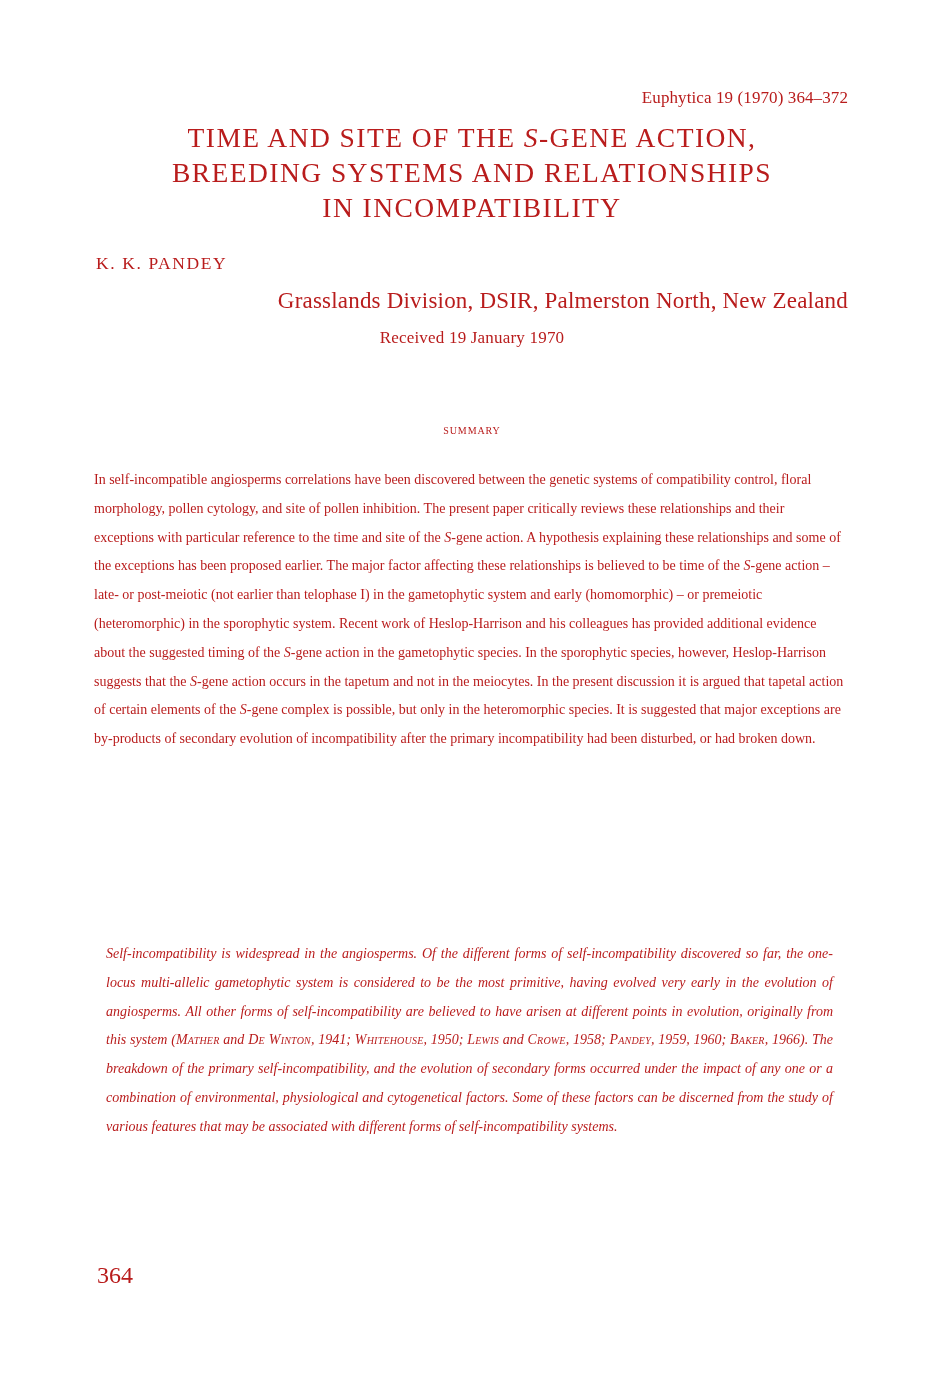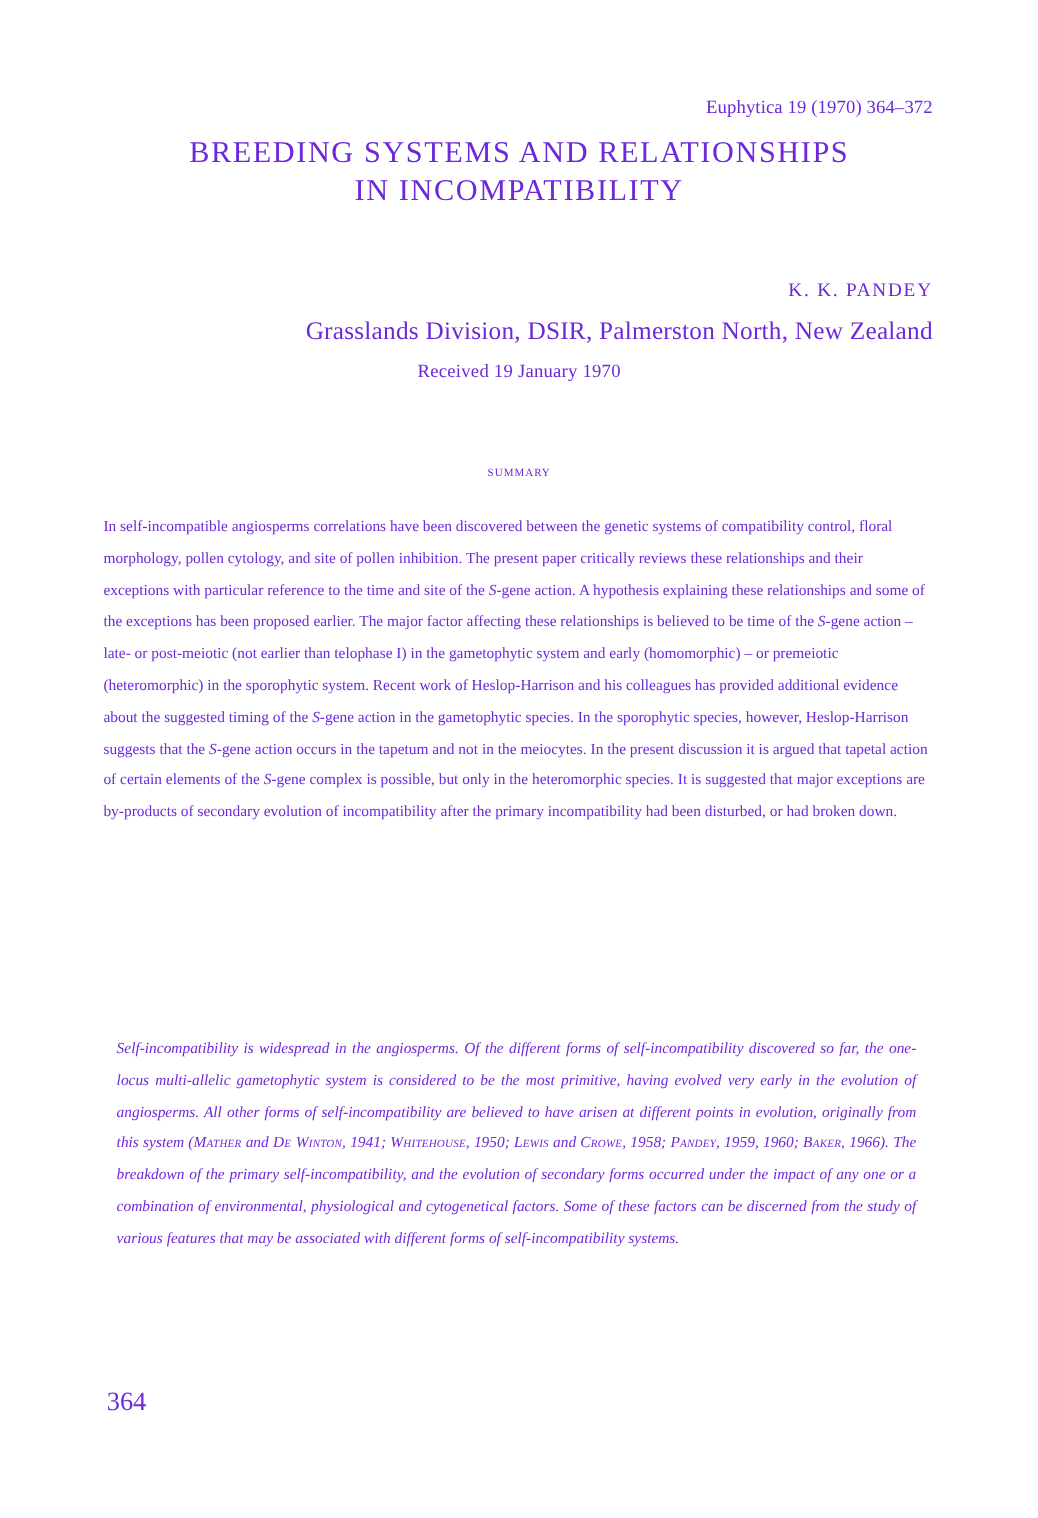"Euphytica 19 (1970) 364–372" .page { color: #6d28d9 -> #b91c1c }
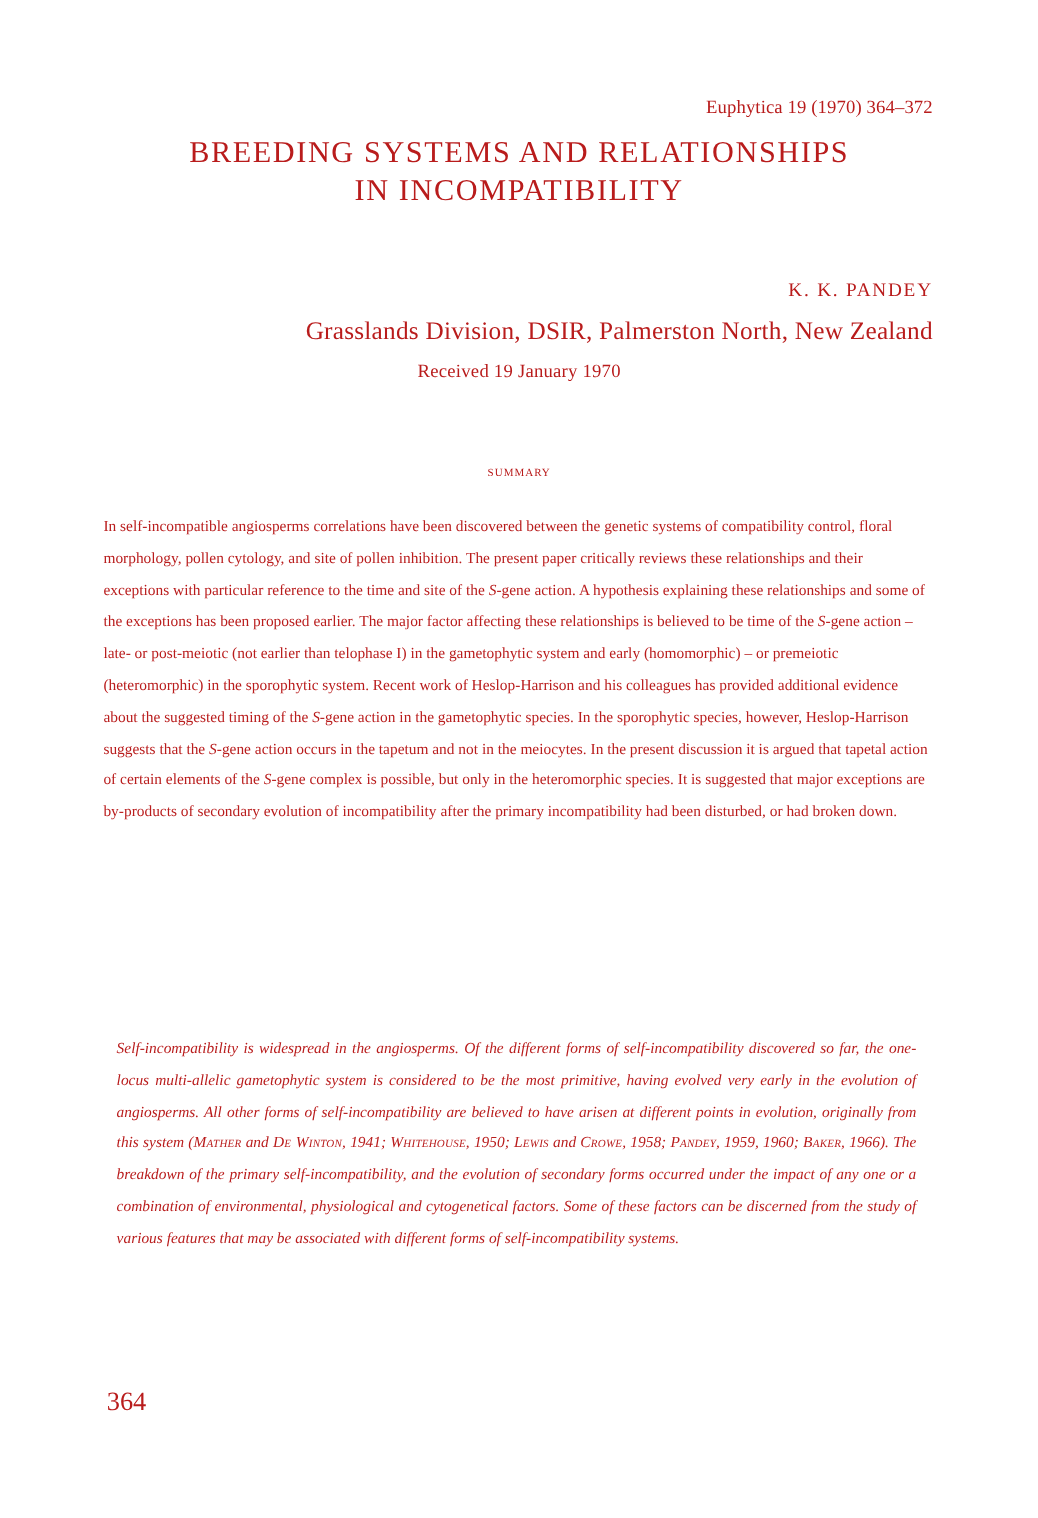"TIME AND SITE OF THE" div.title-line { html: none -> <div><span>TIME AND SITE OF THE </span><span>S</span><span>-GENE ACTION,</span></div> }
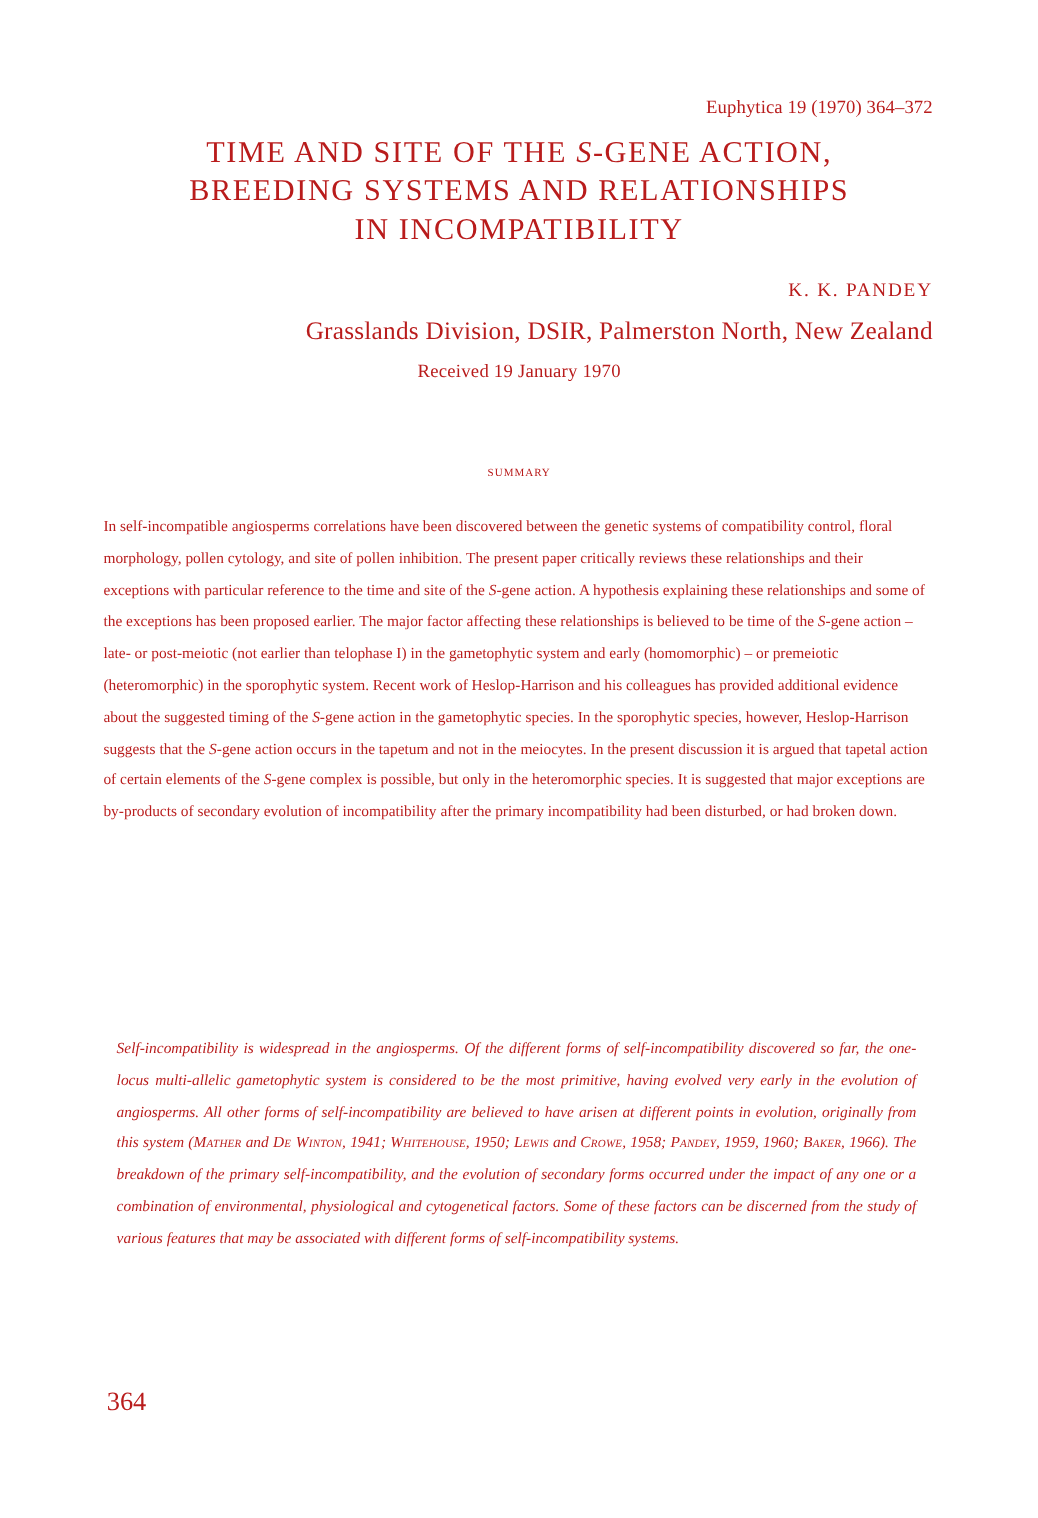"K. K. PANDEY" .author { text-align: right -> left }
